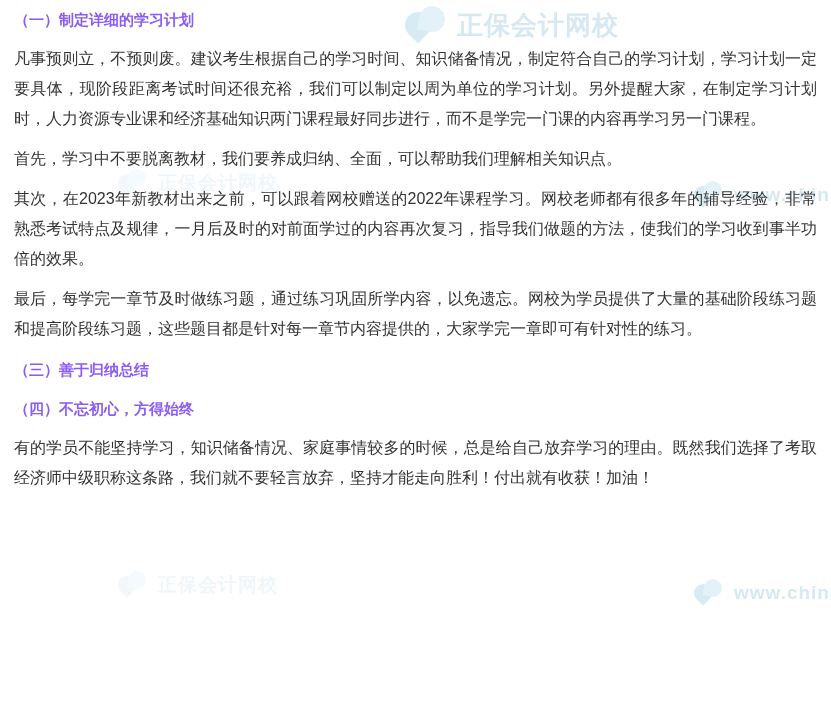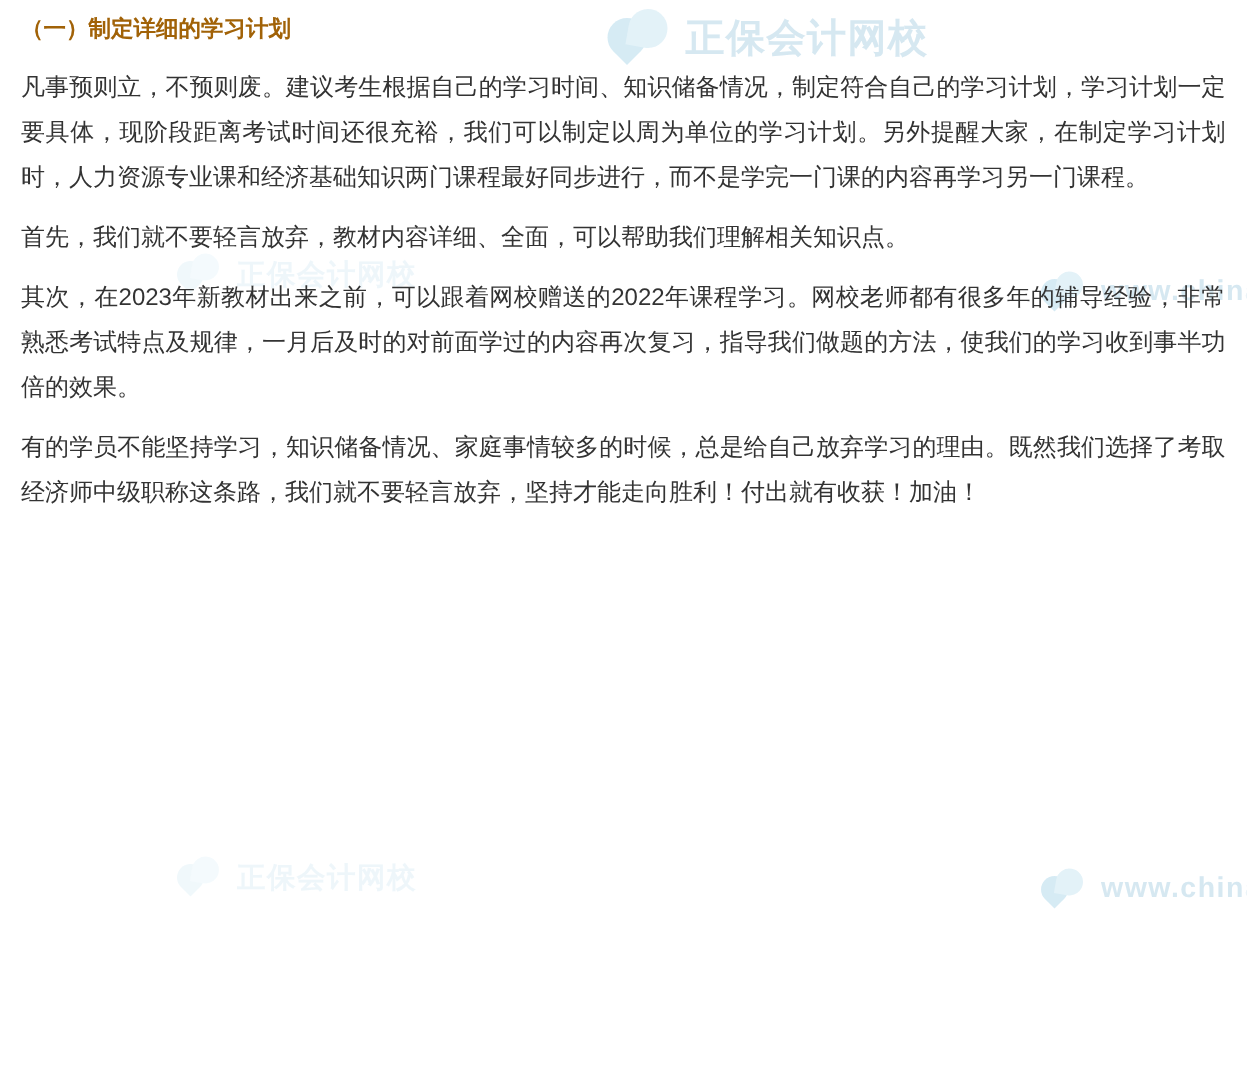"（一）制定详细的学习计划" .heading { color: #a16207 -> #8b5cf6 }
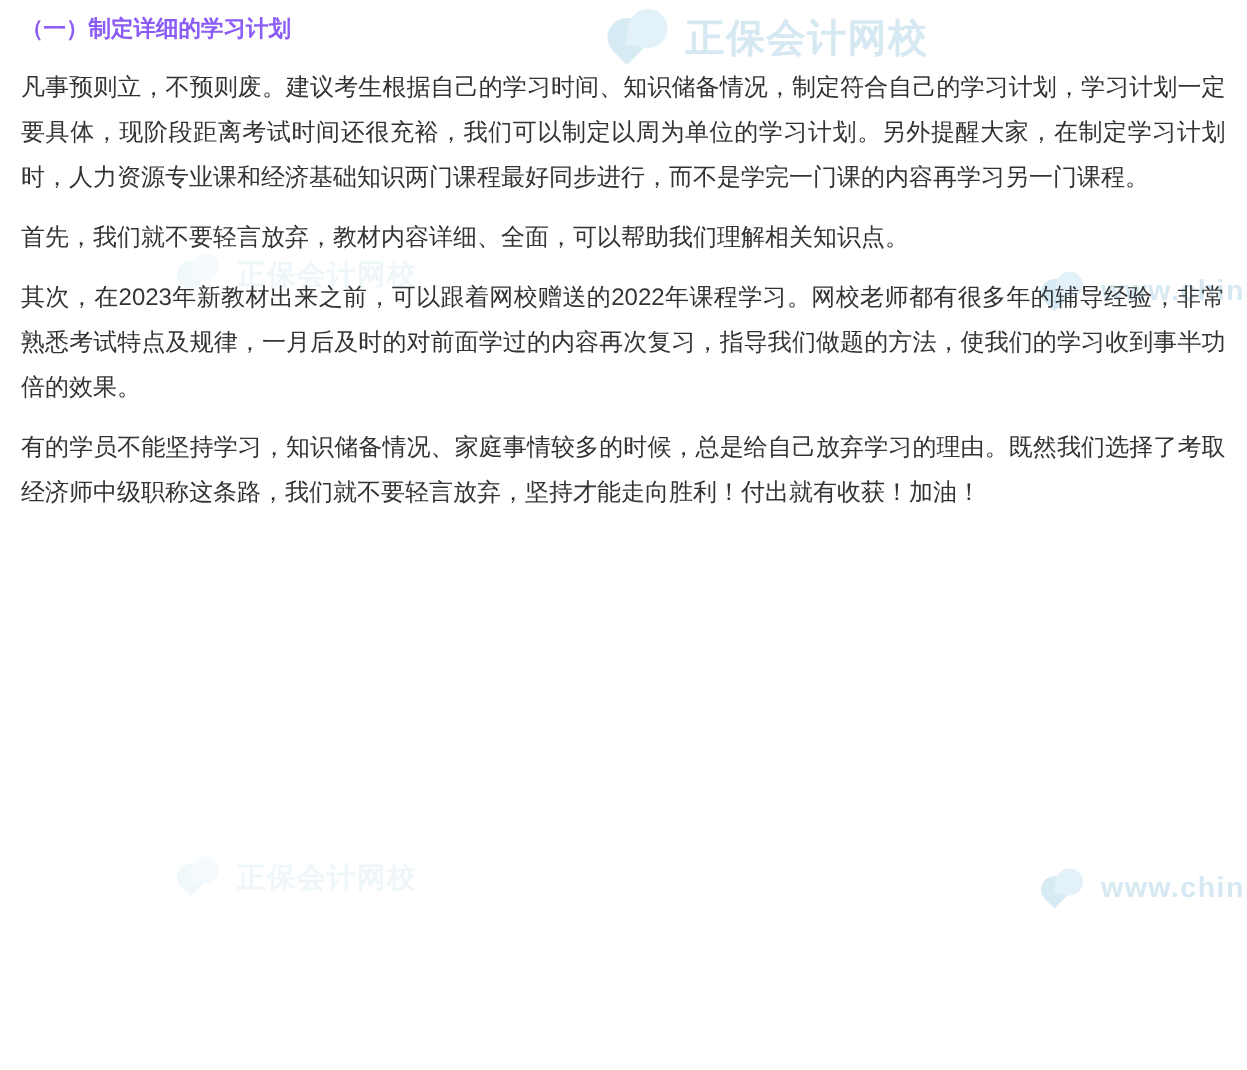"首先，我们就不要轻言放弃，教材内容详细、全面，可以帮助我们理解相关知识点。" div.para { text: 我们就不要轻言放弃，教材内容详细 -> 学习中不要脱离教材，我们要养成归纳 }
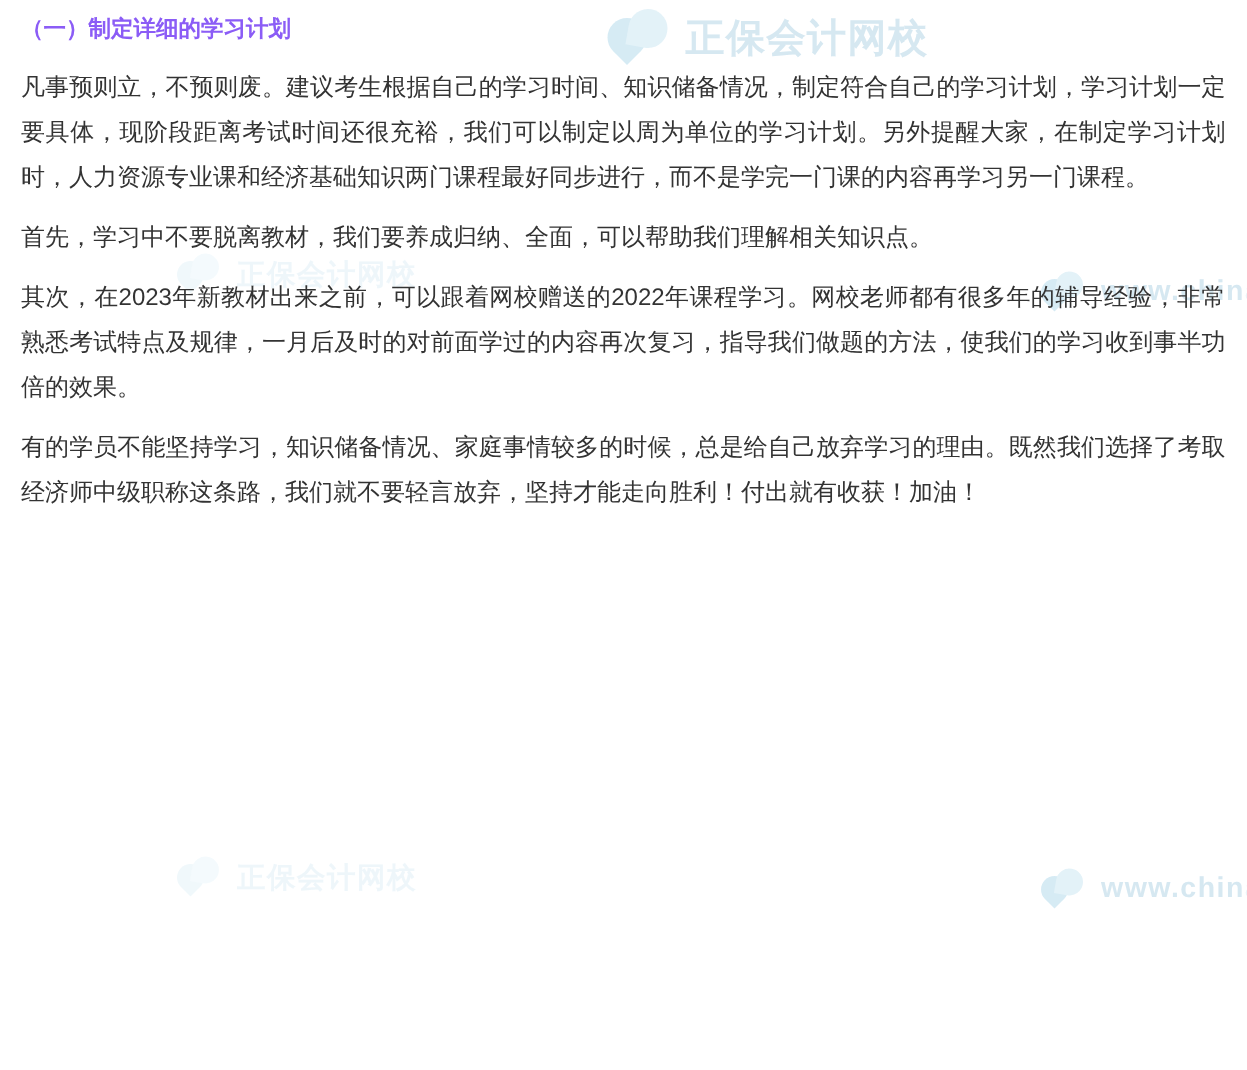"最后，每学完一章节及时做练习题，通过练习巩固所学内容，以免遗忘。网校为学员提供了" div.para { html: none -> <div>最后，每学完一章节及时做练习题，通过练习巩固所学内容，以免遗忘。网校为学员提供了大量的基础阶段练习题和提高阶段练习题，这些题目都是针对每一章节内容提供的，大家学完一章即可有针对性的练习。</div> }
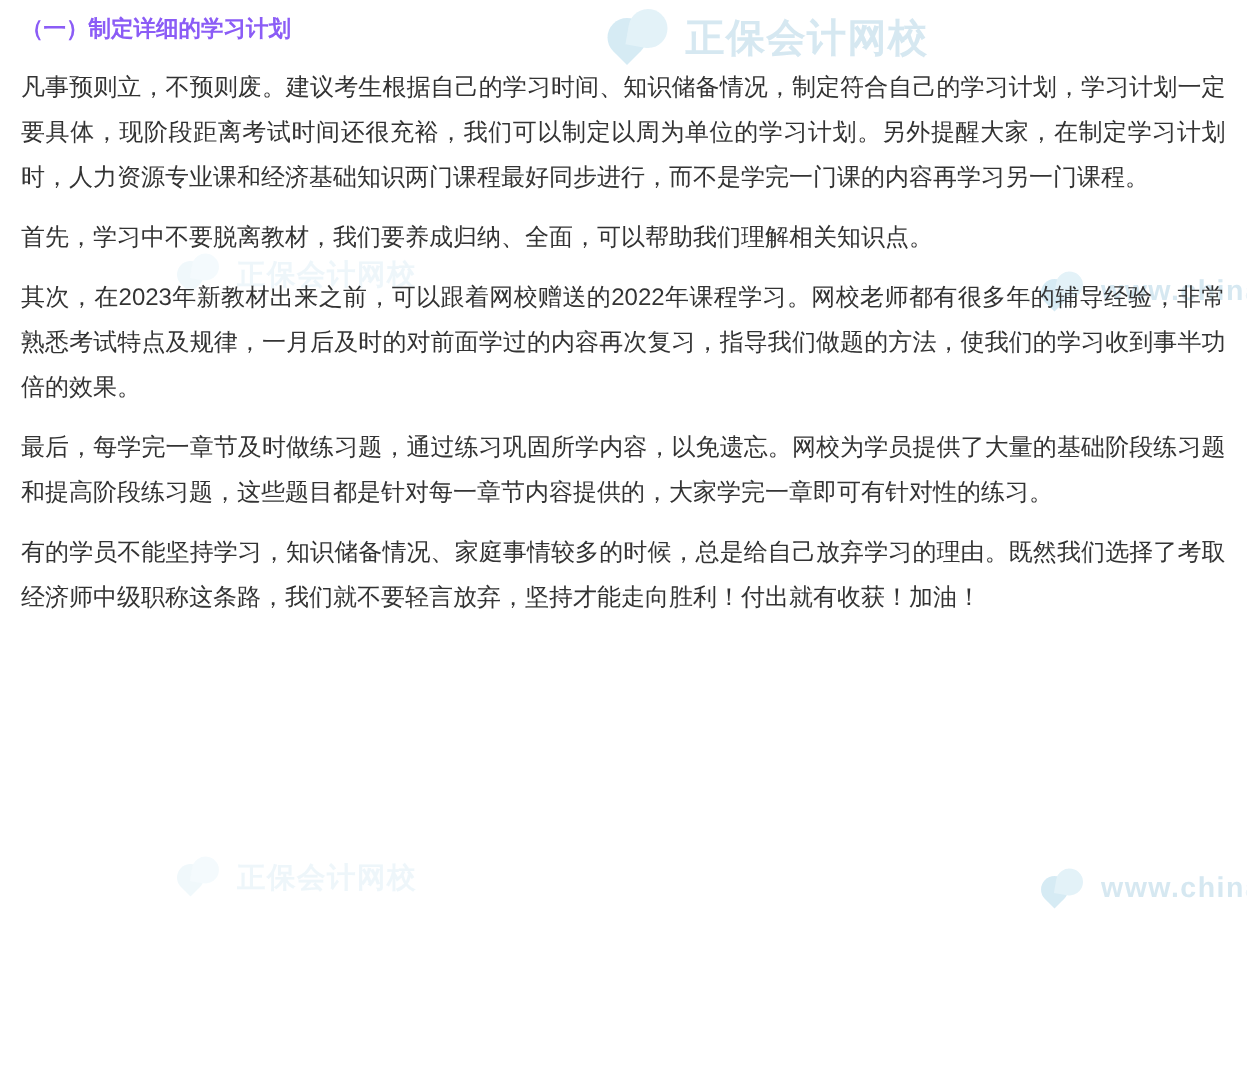"（三）善于归纳总结" div.heading { html: none -> <div>（三）善于归纳总结</div> }
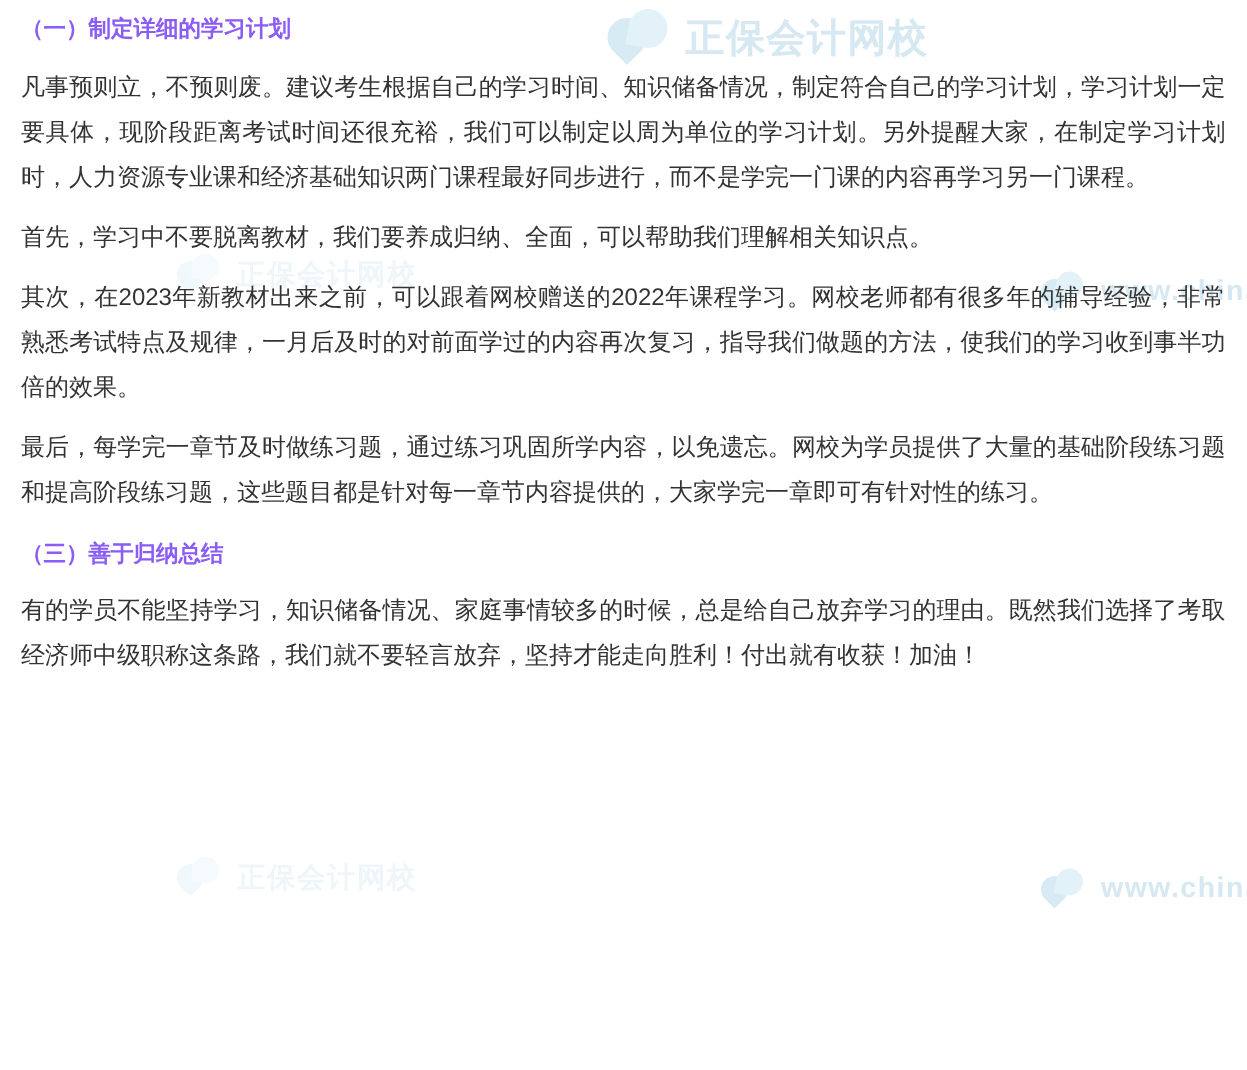"（四）不忘初心，方得始终" div.heading { html: none -> <div>（四）不忘初心，方得始终</div> }
